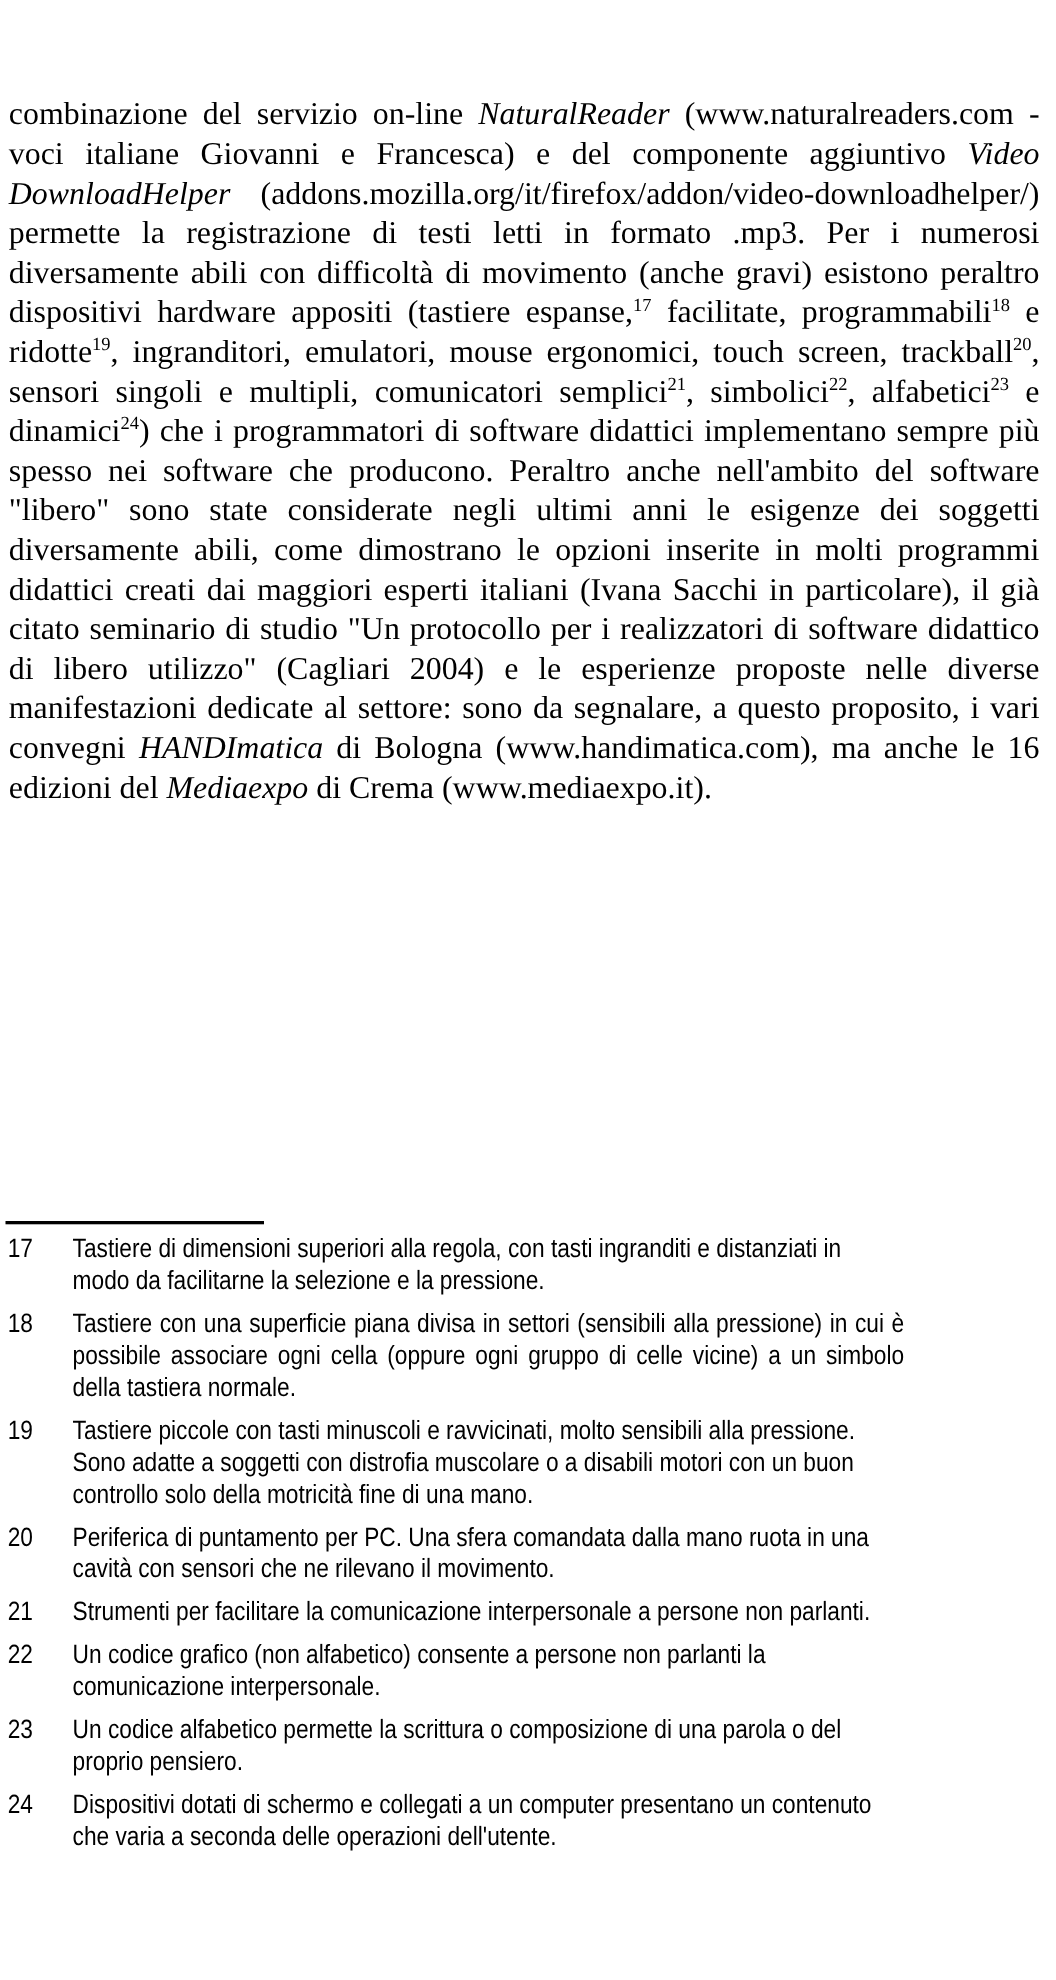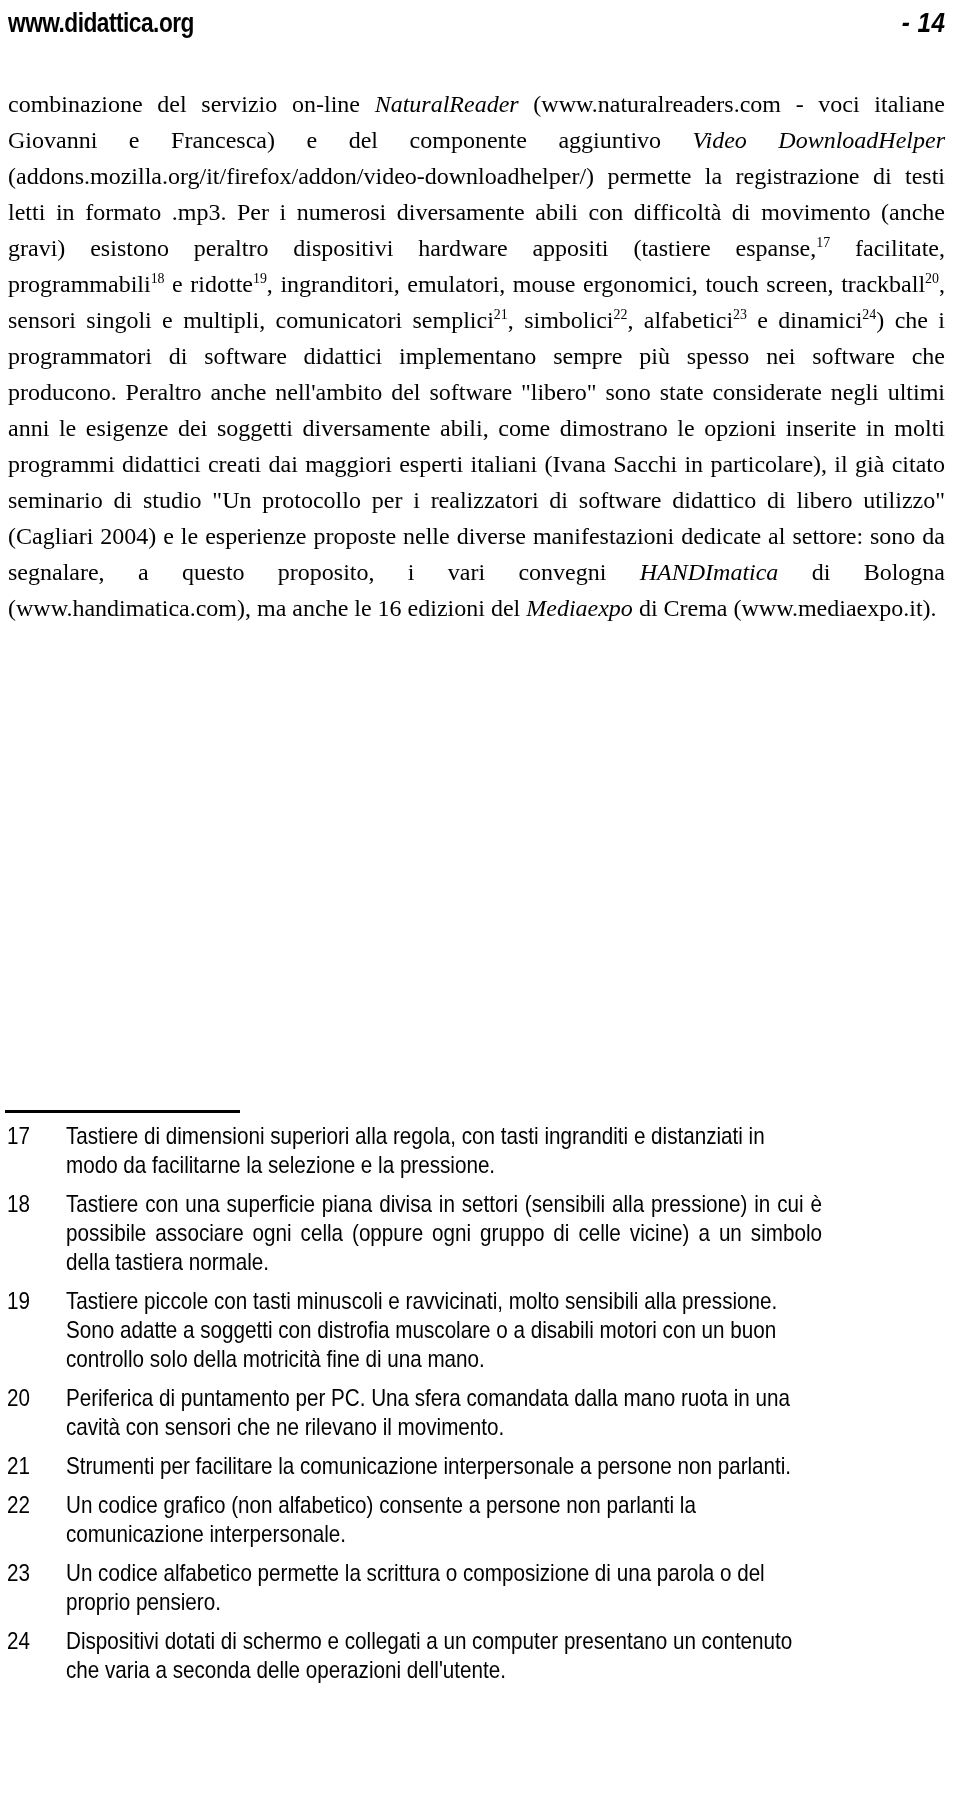"www.didattica.org" div.header { html: <div> <span>www.didattica.org</span> <span>- 14</span> </div> -> none }
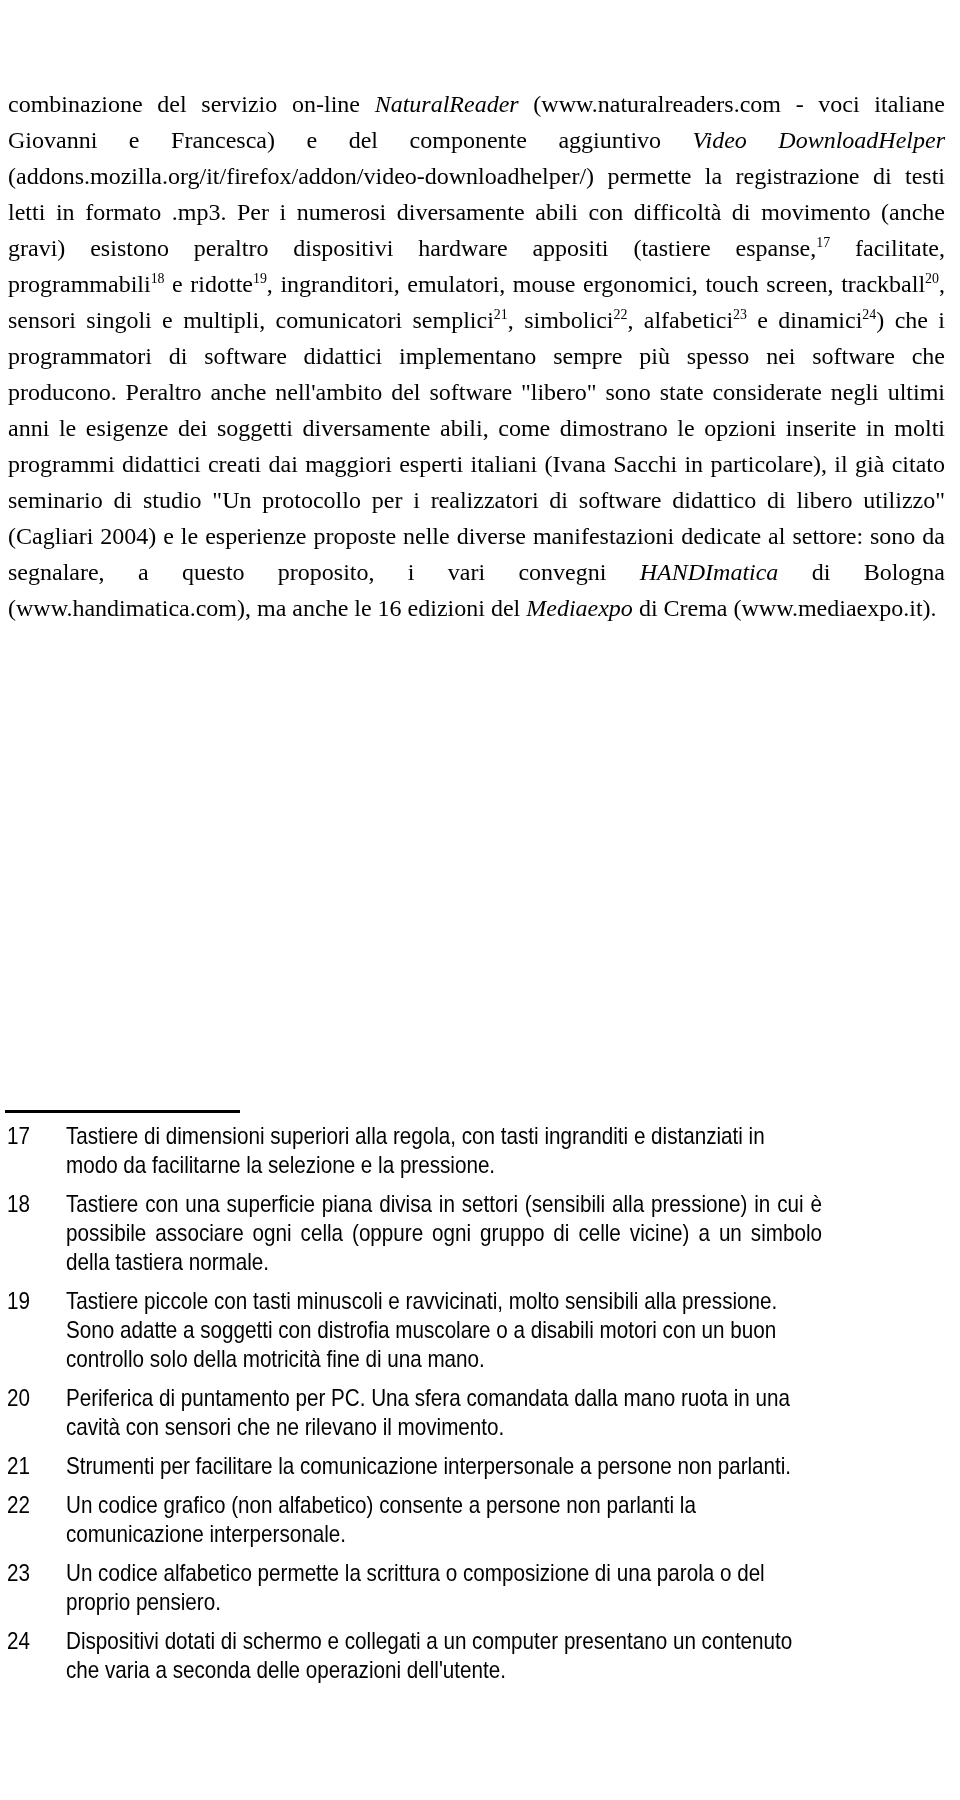"combinazione del servizio on-line" .body-block { font-size: 24px -> 29px }
